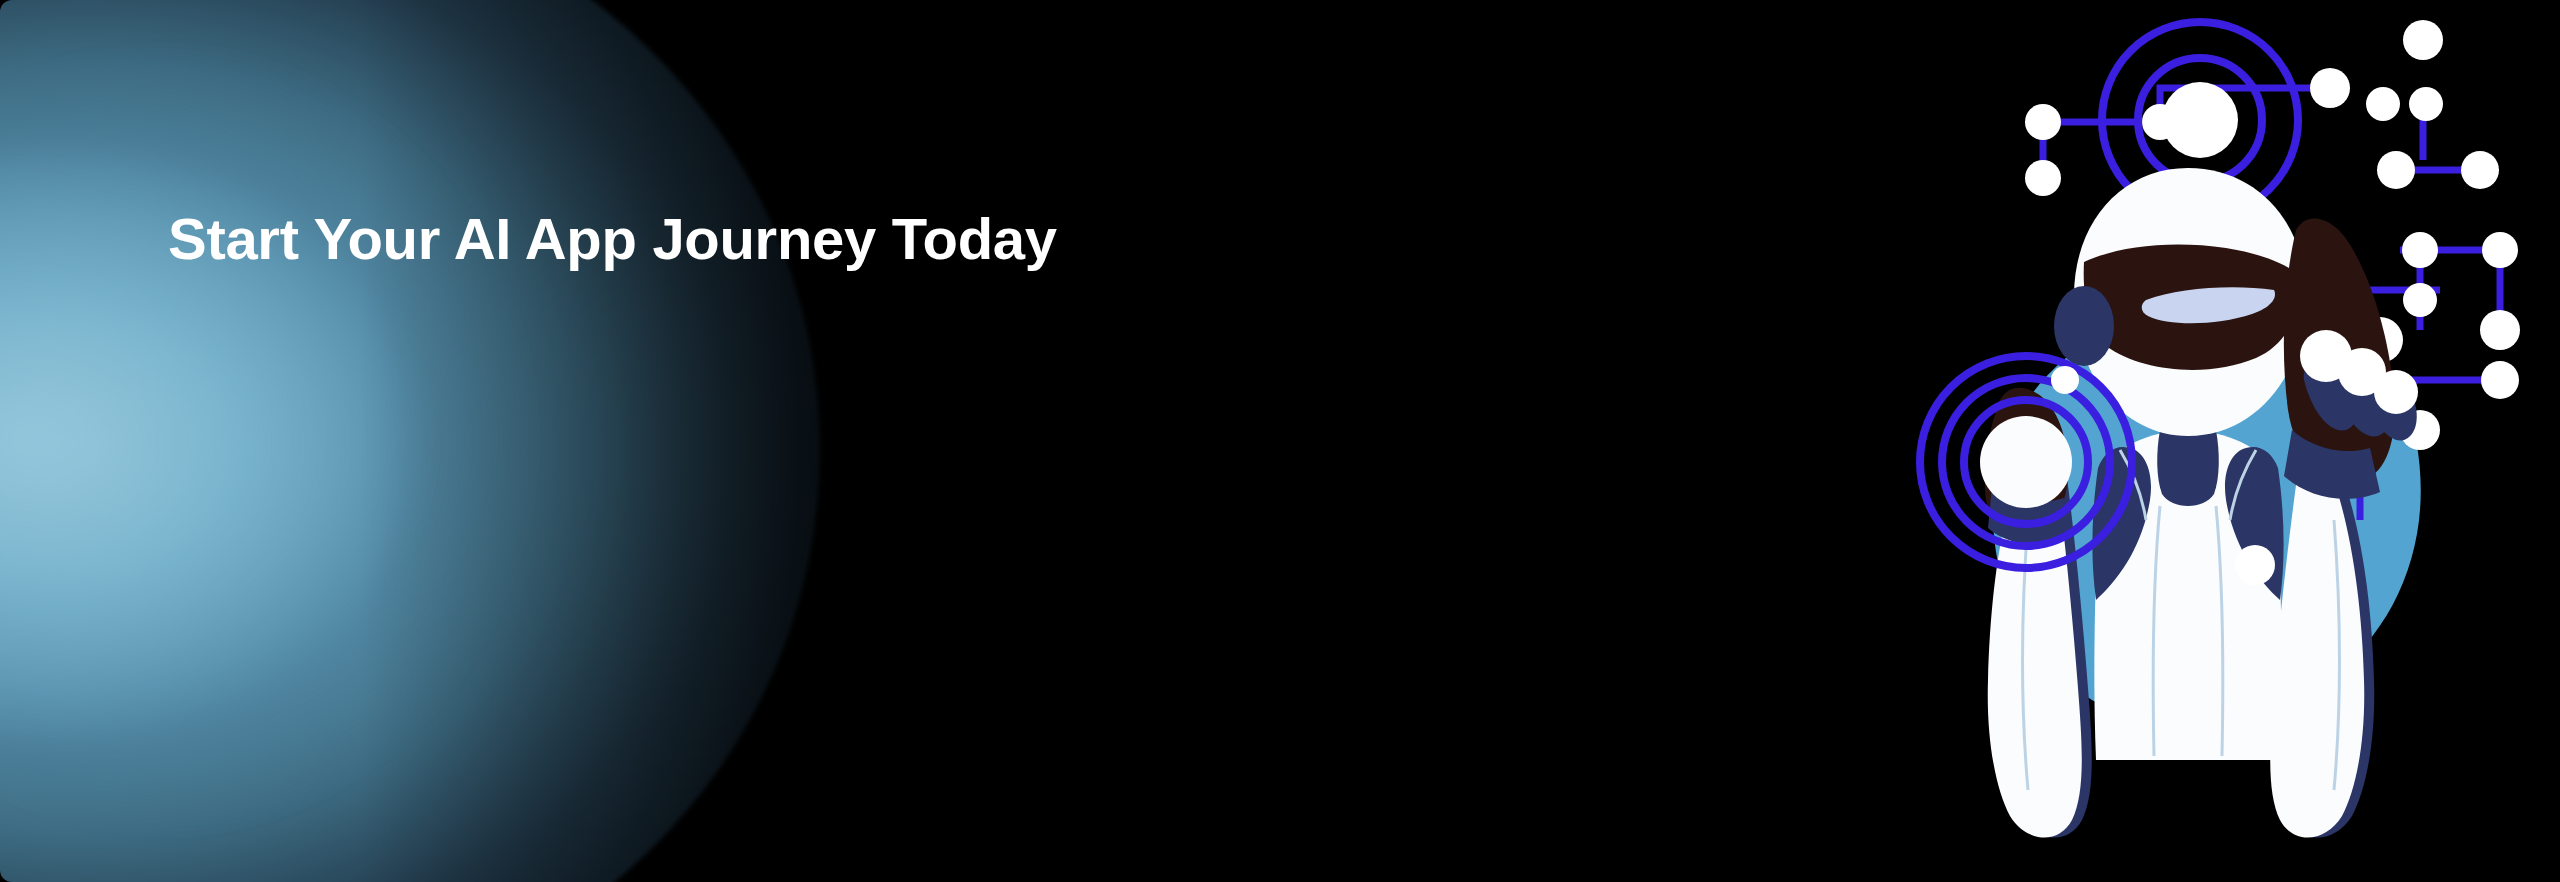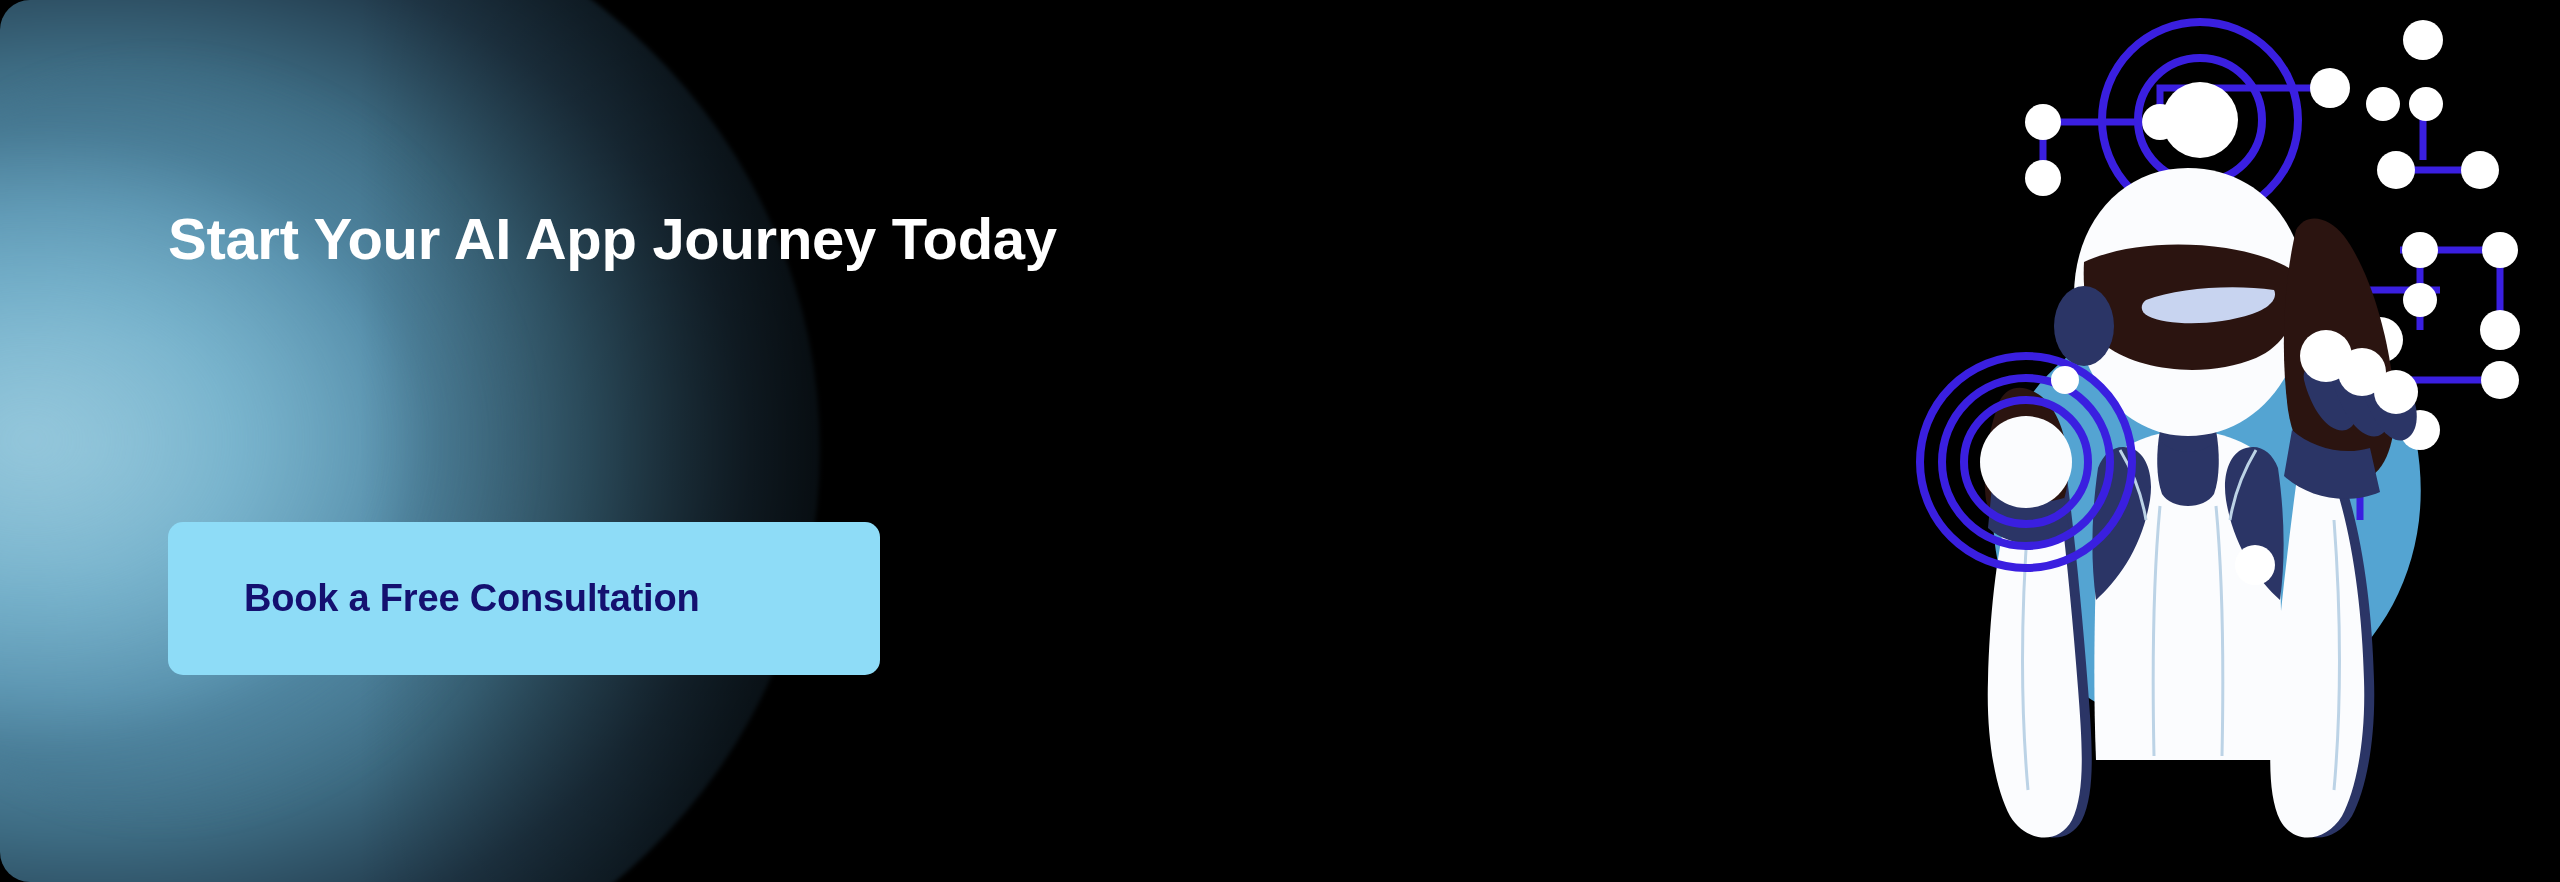"Start Your AI App Journey" #banner { border-radius: 30px -> 12px }
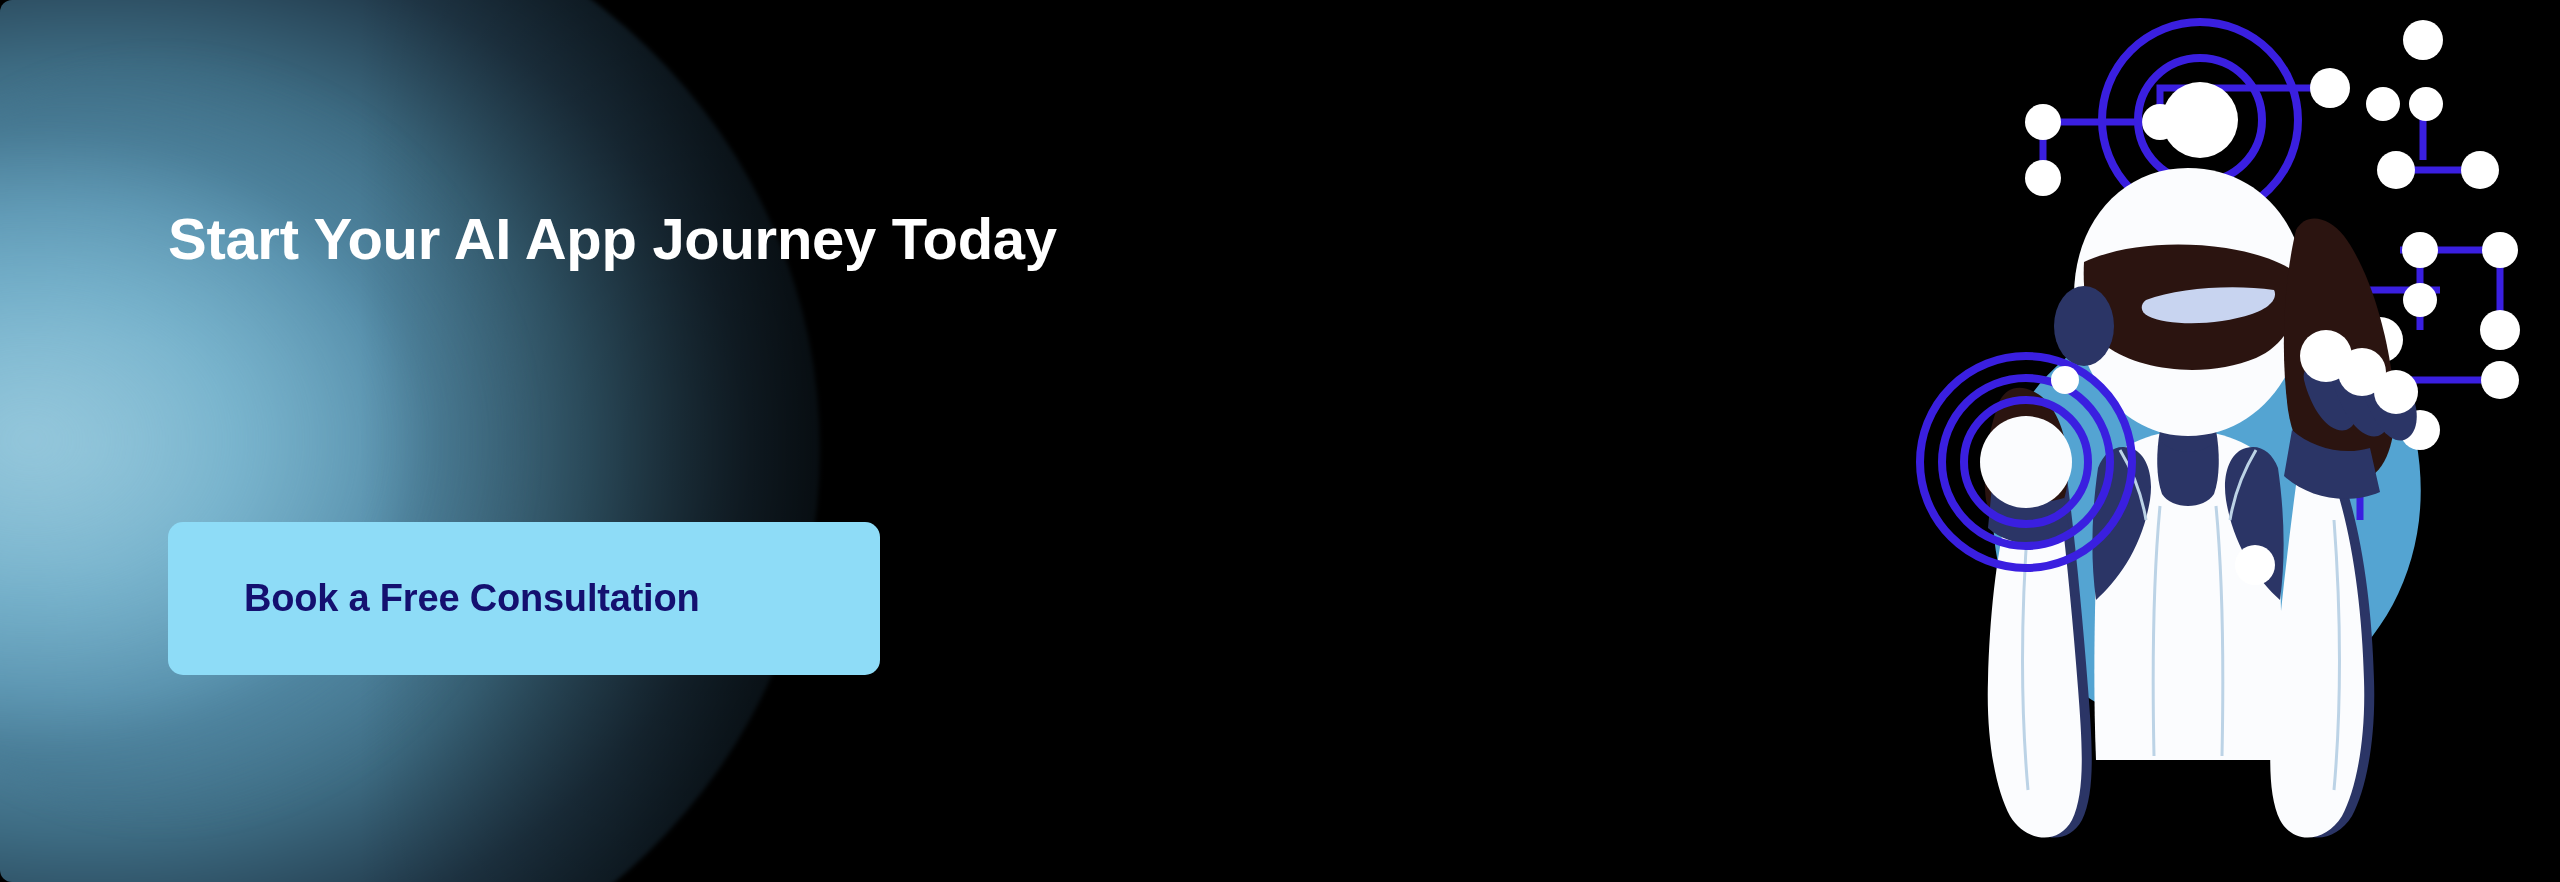"Book a Free Consultation" button.cta-button { html: <button>Book a Free Consultation</button> -> none }
